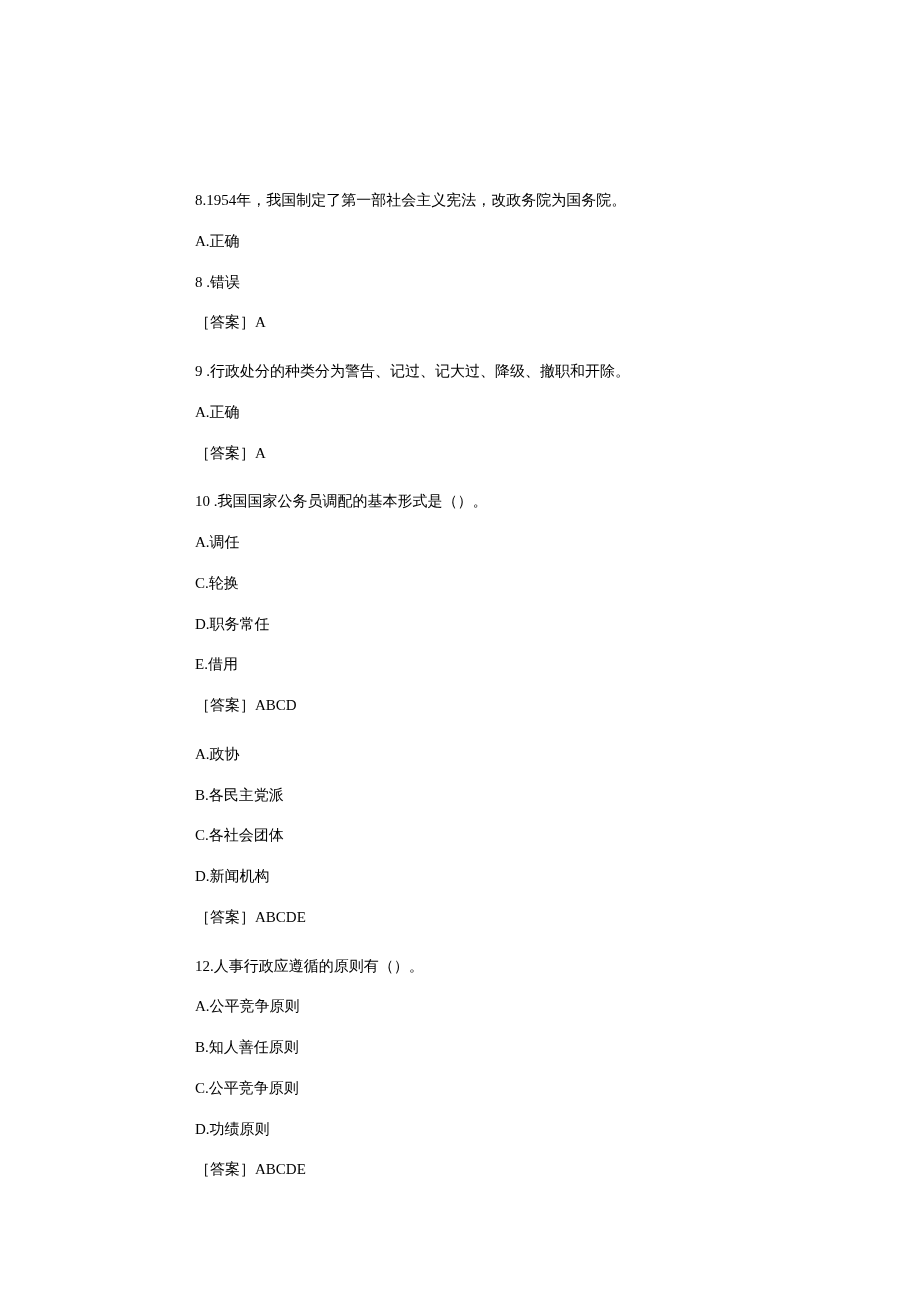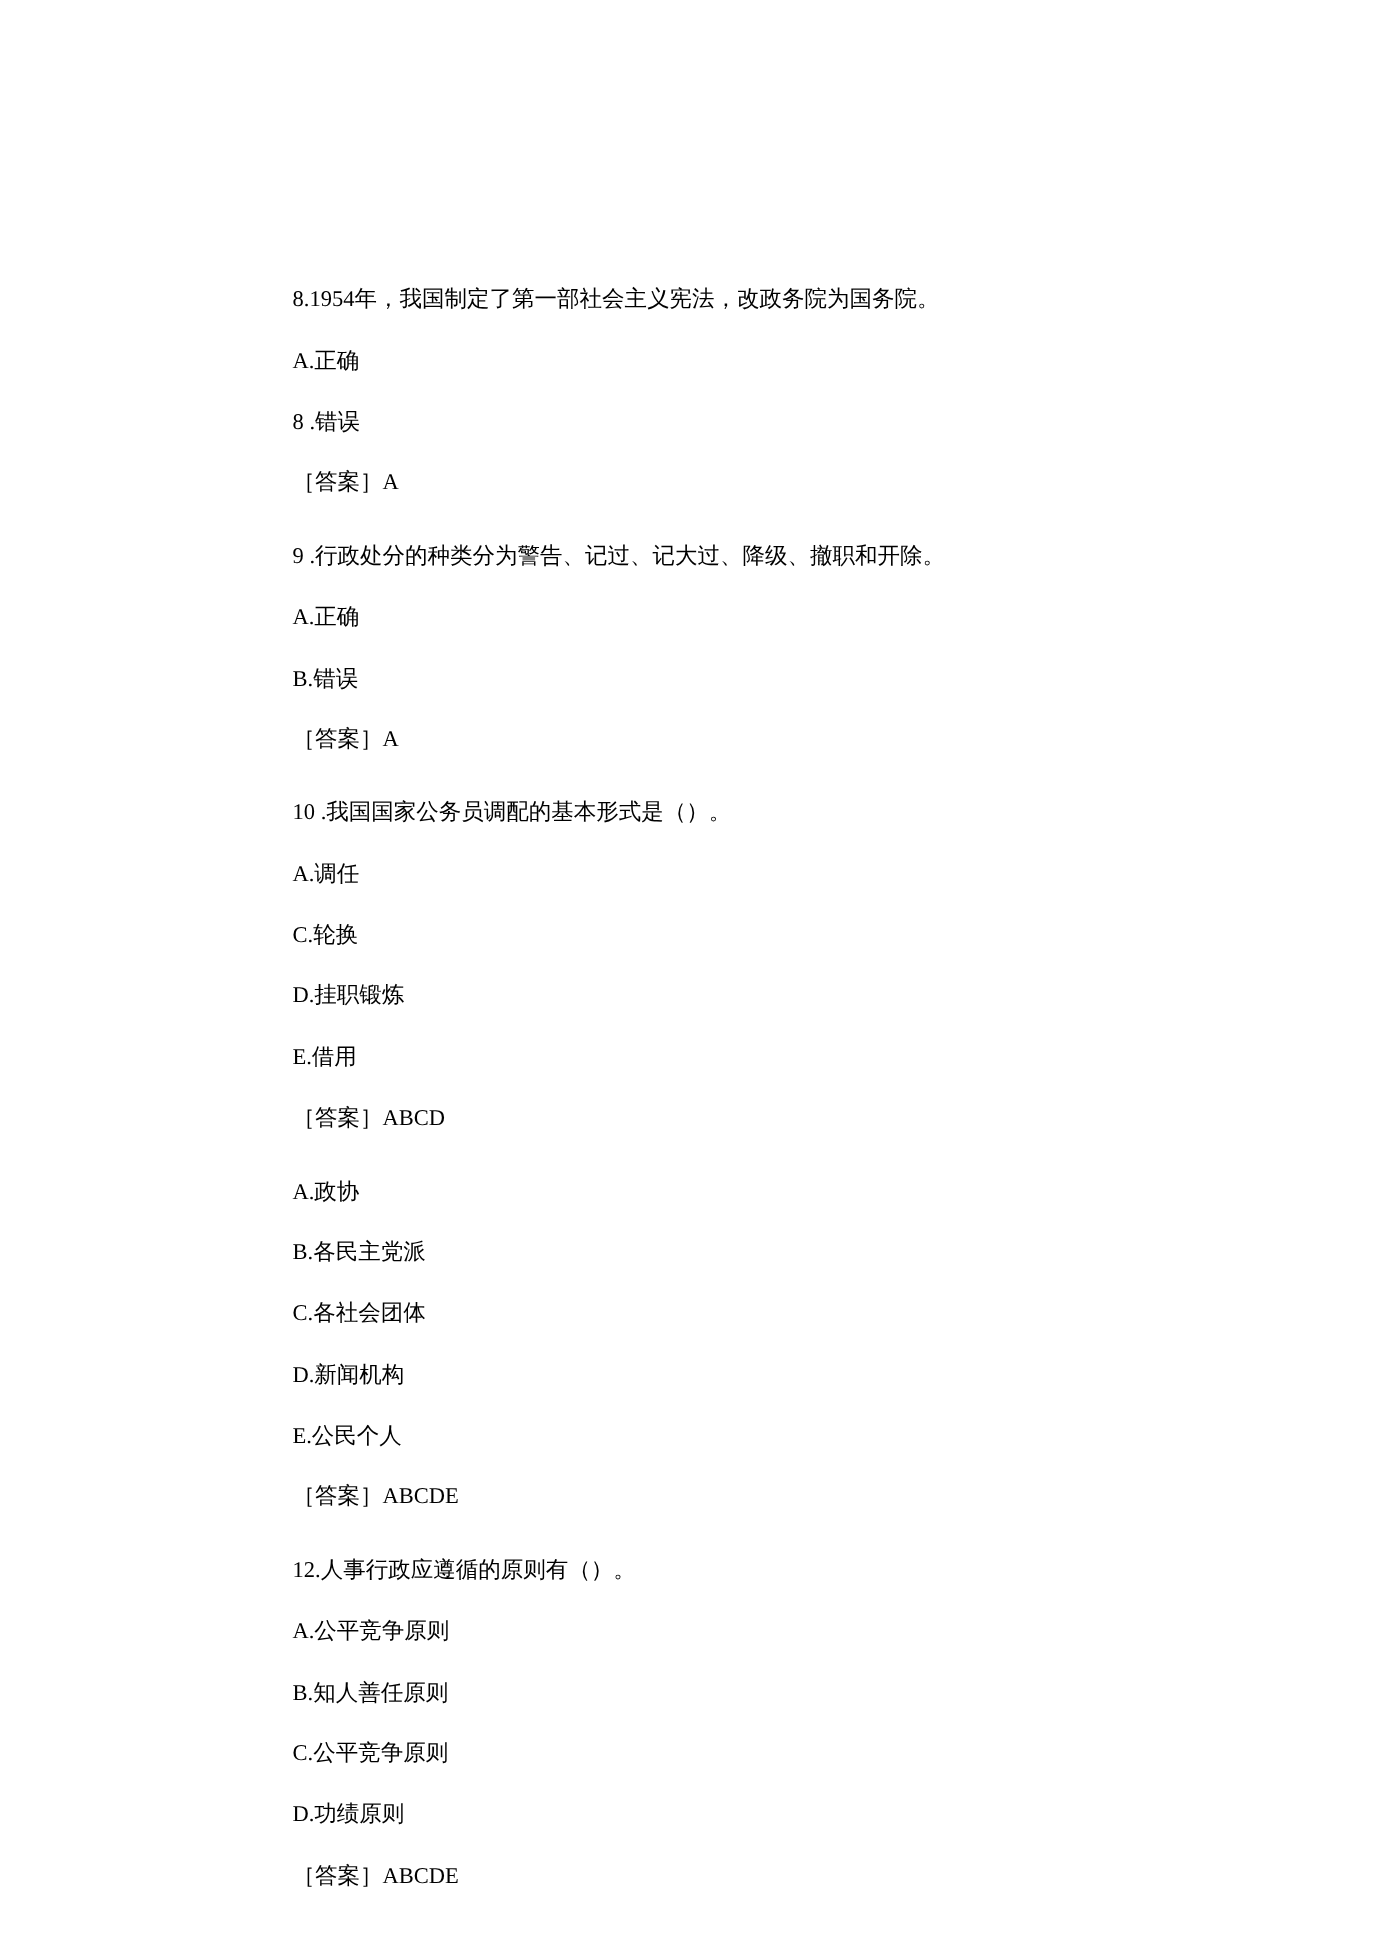"B.错误" div.line { html: <div>B.错误</div> -> none }
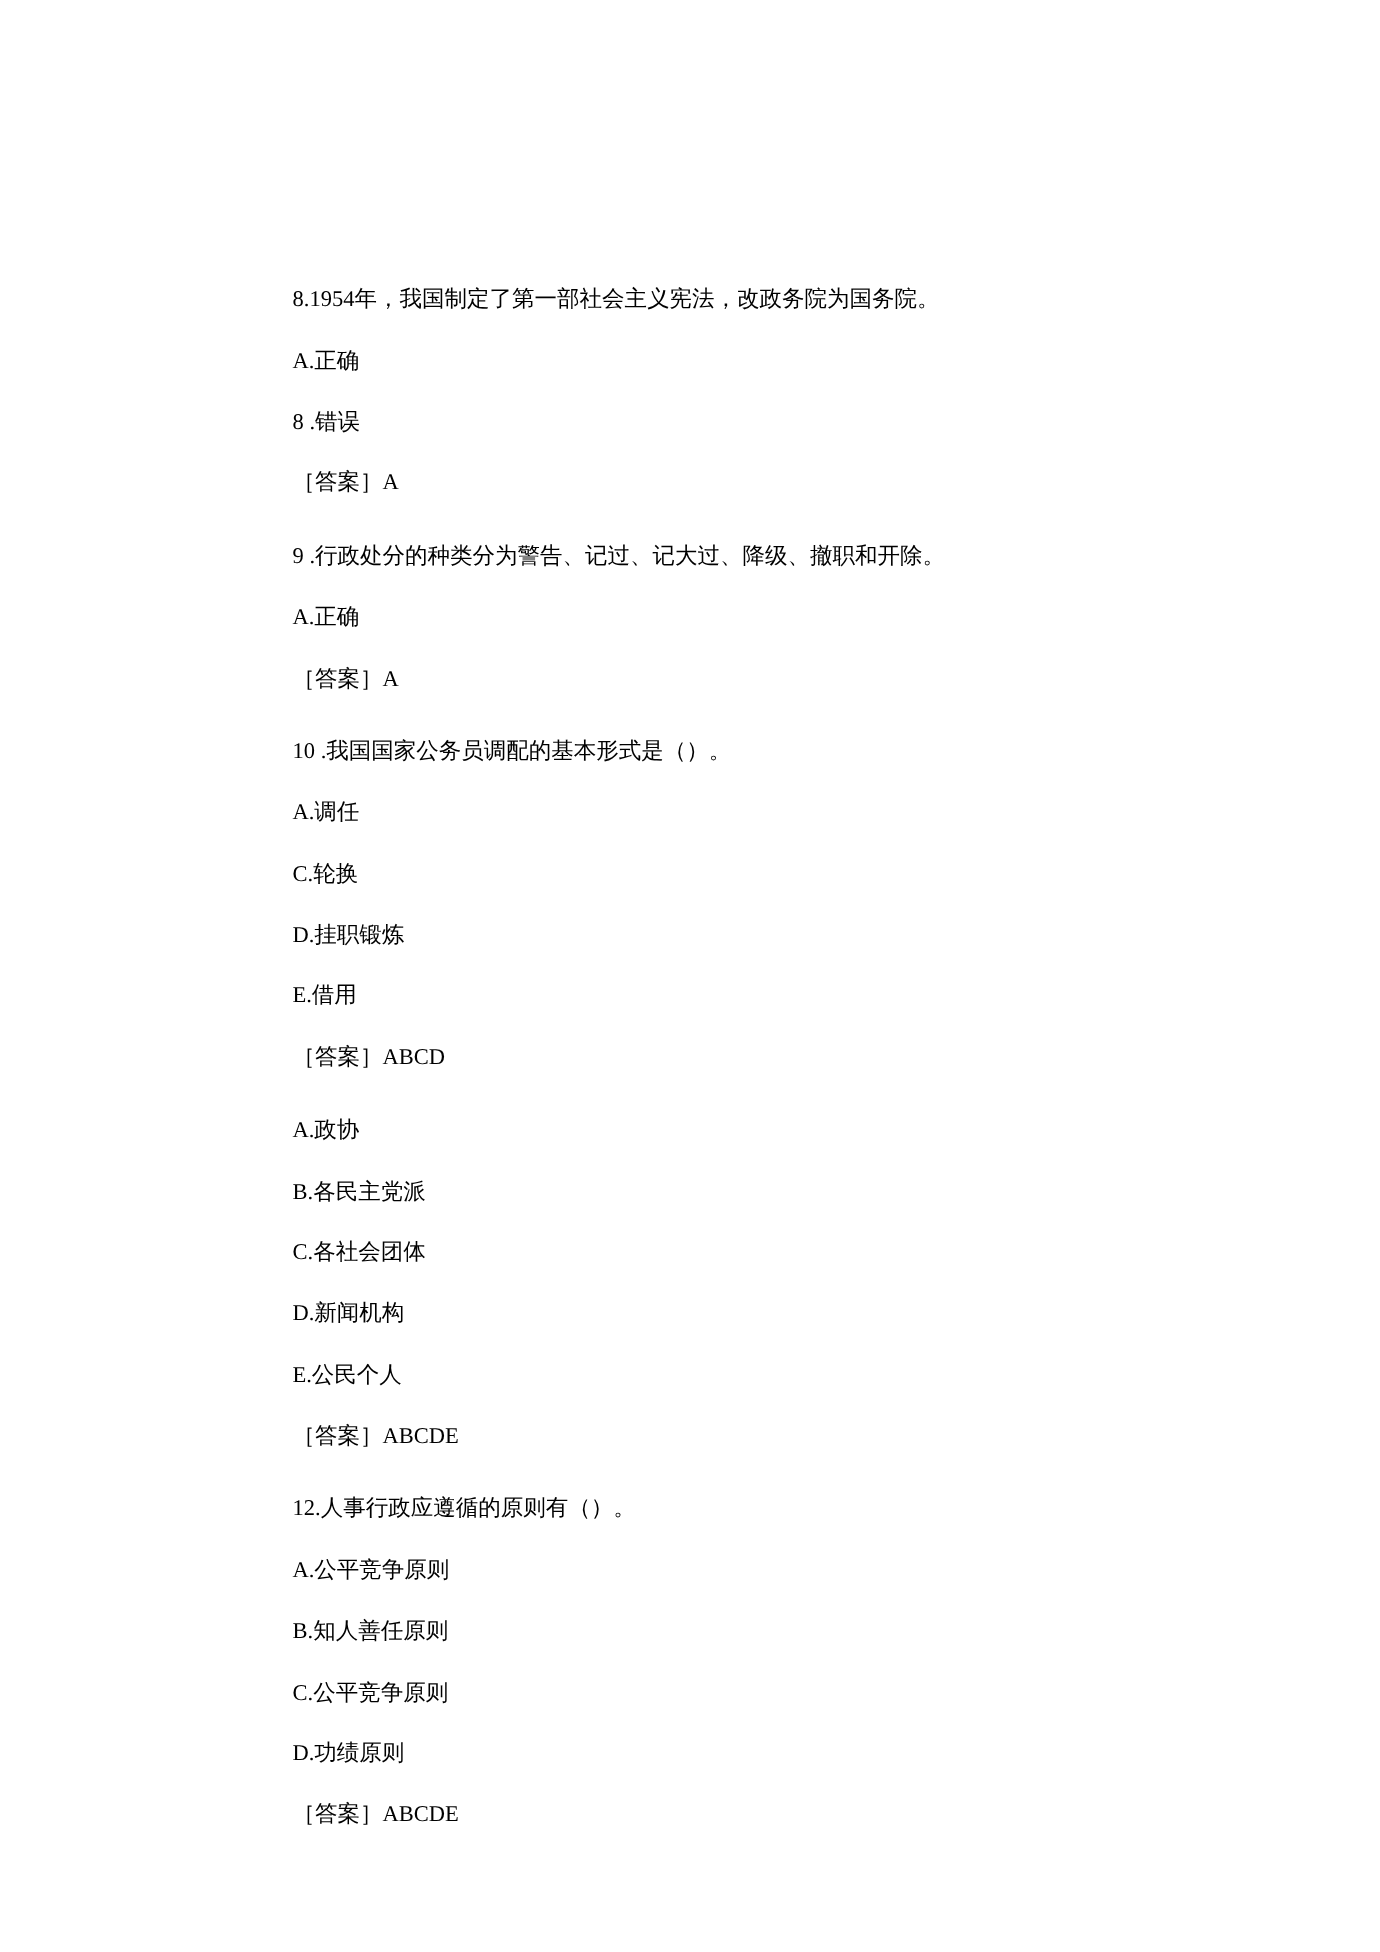"D.挂职锻炼" div.line { text: D.挂职锻炼 -> D.职务常任 }
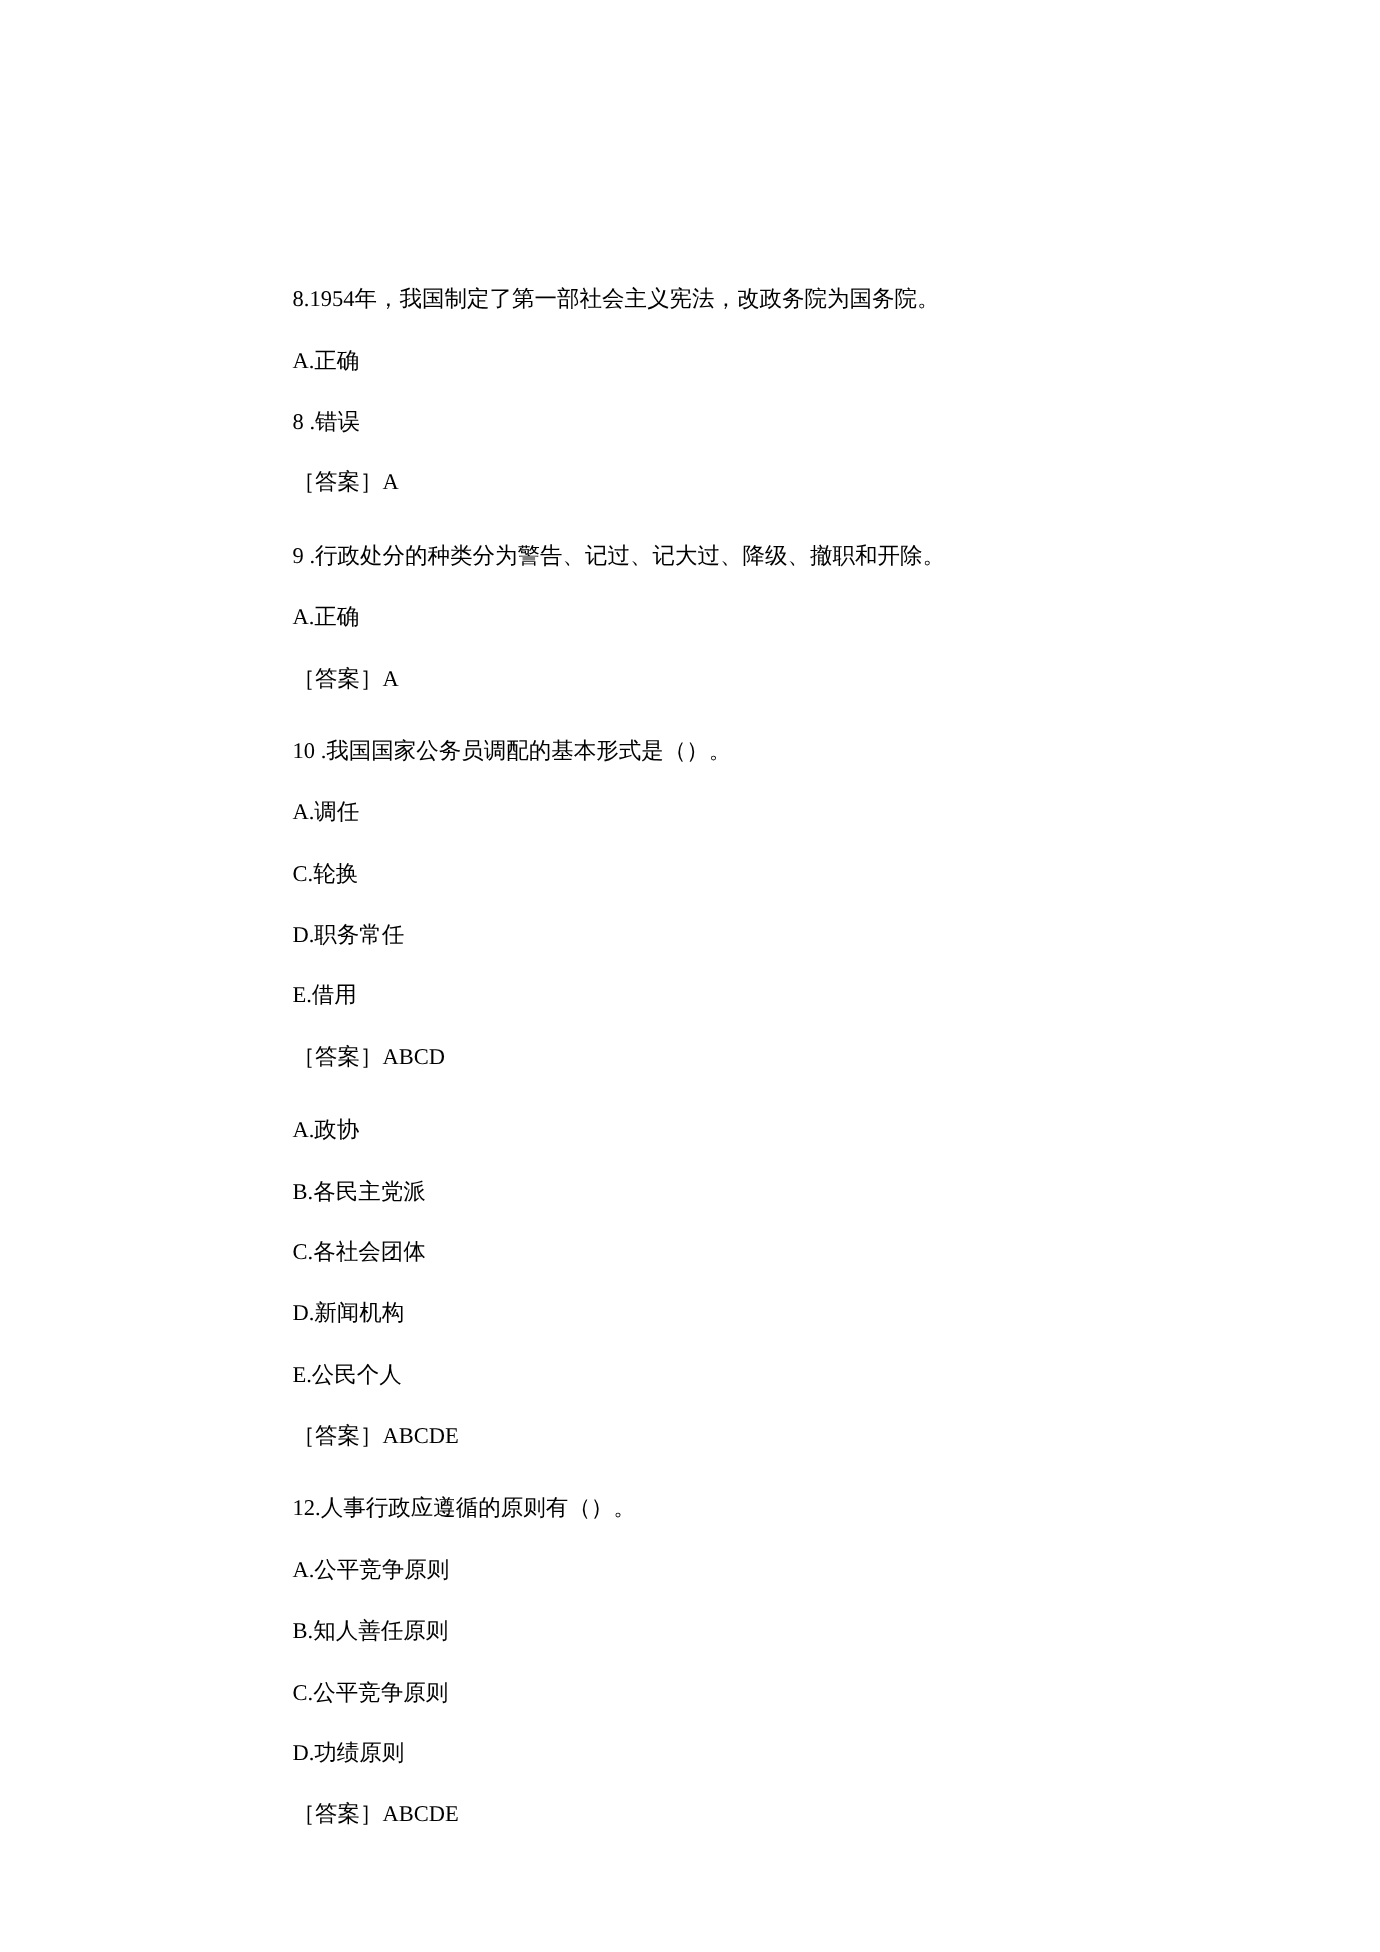"E.公民个人" div.line { html: <div>E.公民个人</div> -> none }
